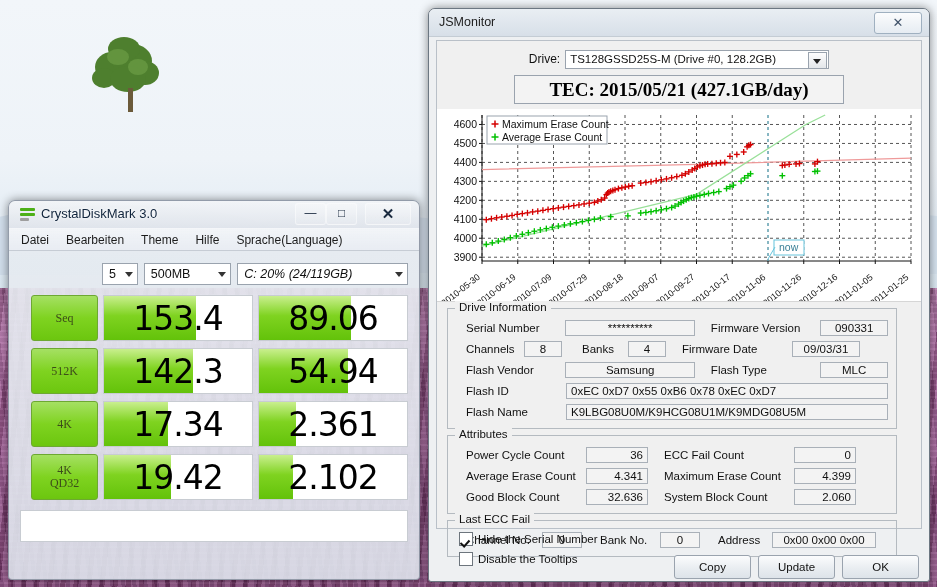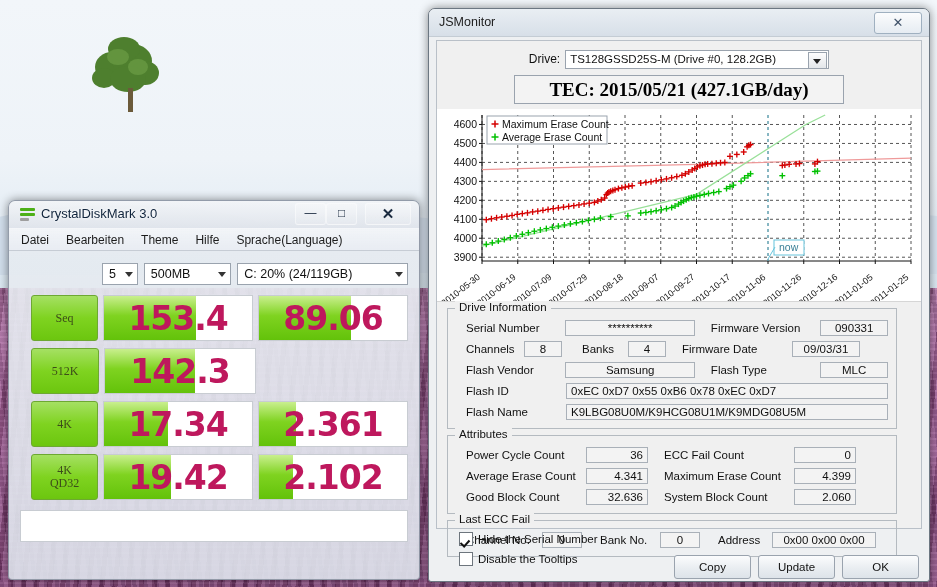"C: 20% (24/119GB)" #c-drive { font-style: none -> italic }
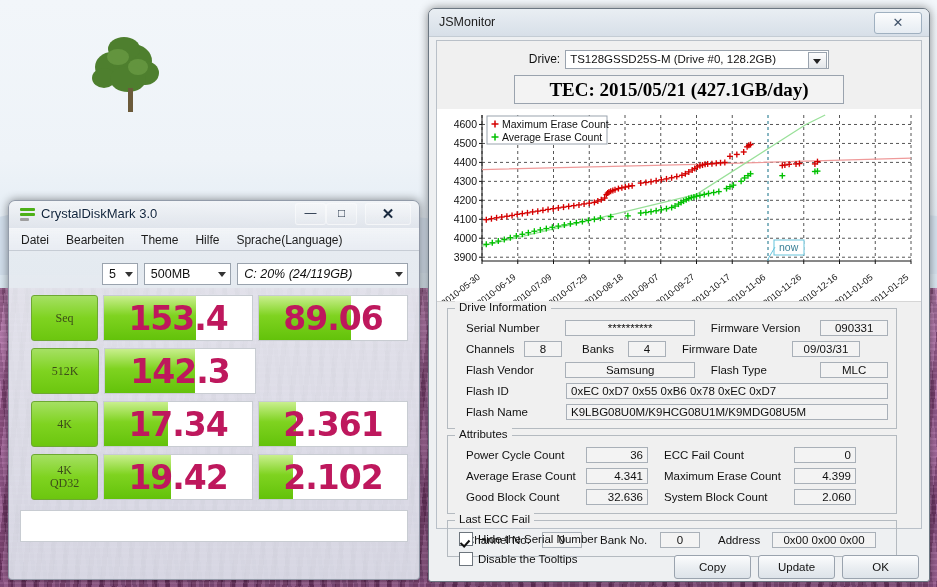"153.4" .val .num { color: #be185d -> #000000; font-weight: bold -> normal }
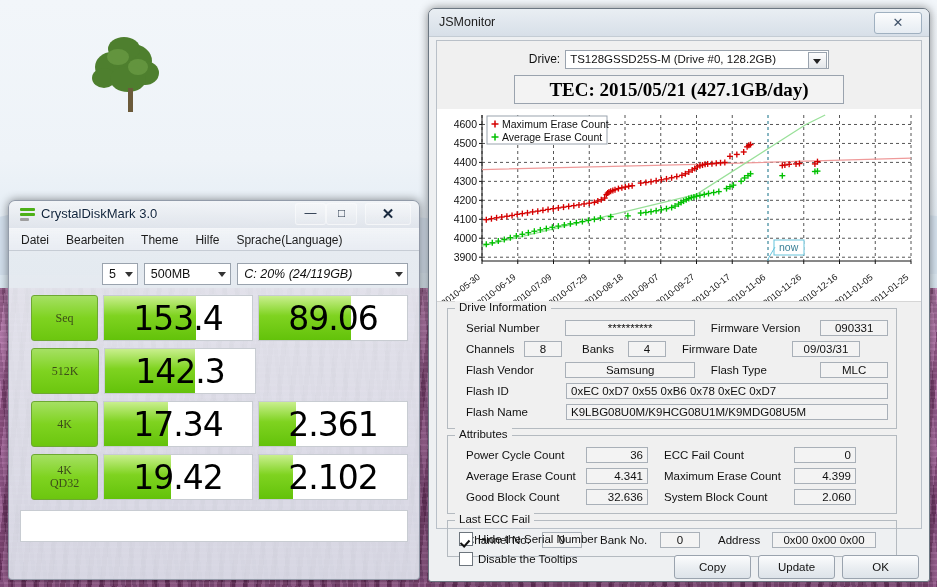"54.94" div.val { html: none -> <div> <div></div> <div>54.94</div> </div> }
